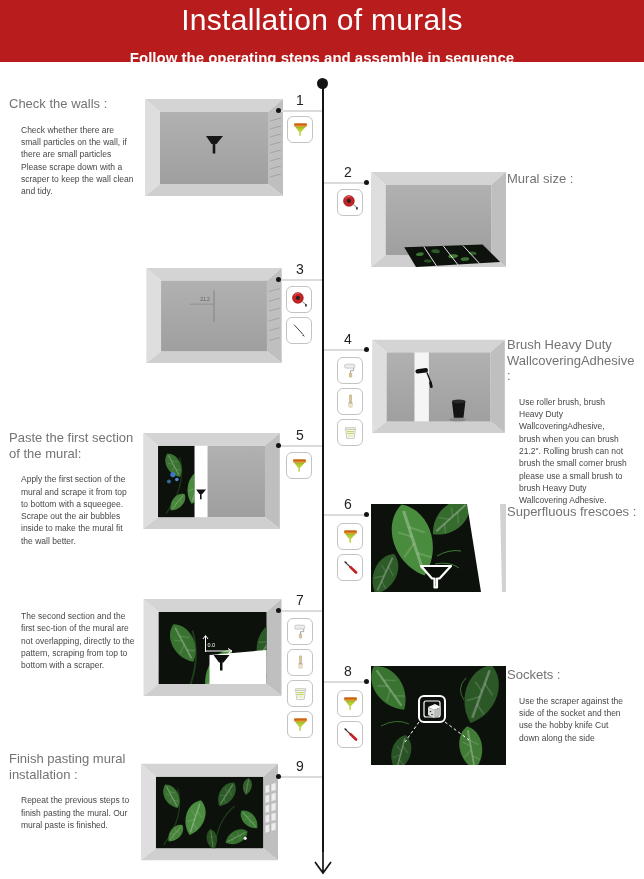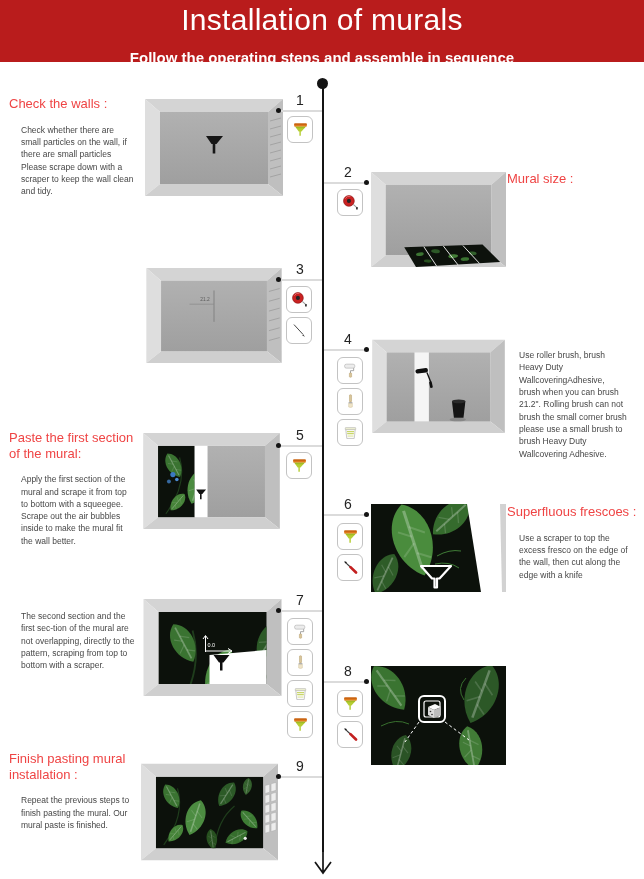"Check the walls :" .txt h2 { color: #ef4444 -> #737373 }
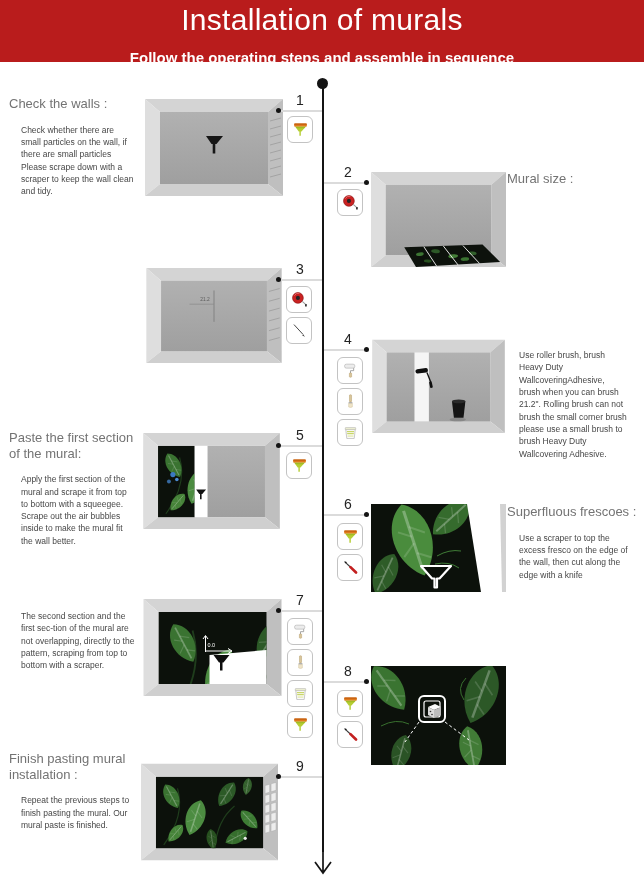"Brush Heavy Duty WallcoveringAdhesive :" h2 { html: none -> <h2>Brush Heavy Duty WallcoveringAdhesive :</h2> }
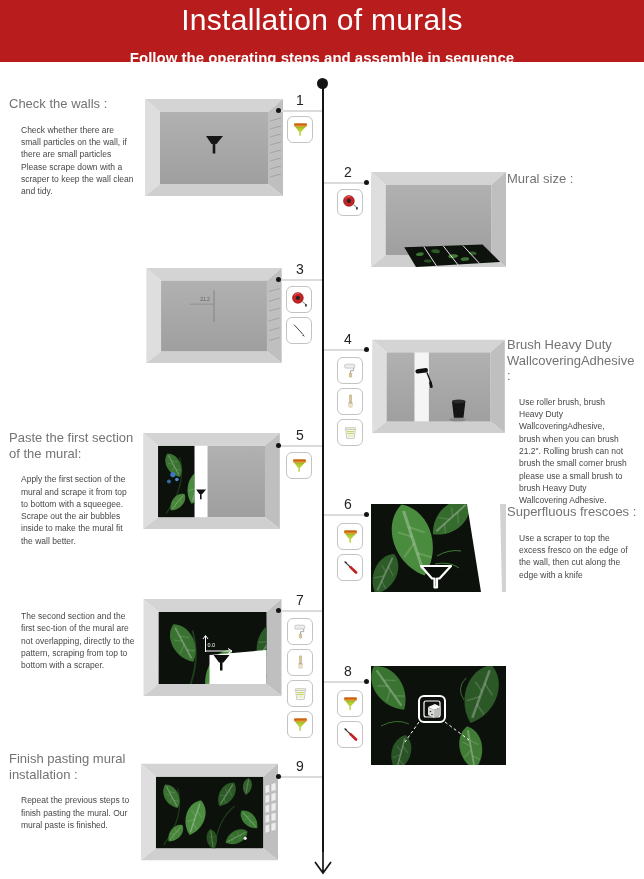"Use a scraper to top" p { html: <p>Use a scraper to top the excess fresco on the edge of the wall, then cut along the edge with a knife</p> -> none }
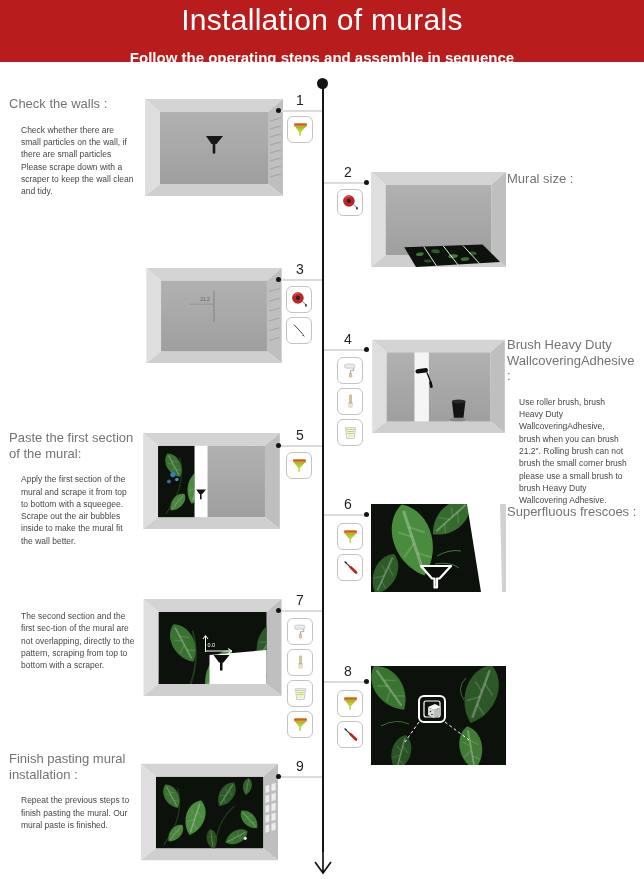"Sockets :" div.txt { html: none -> <div> <h2>Sockets :</h2> <p>Use the scraper against the side of the socket and then use the hobby knife Cut down along the side</p> </div> }
